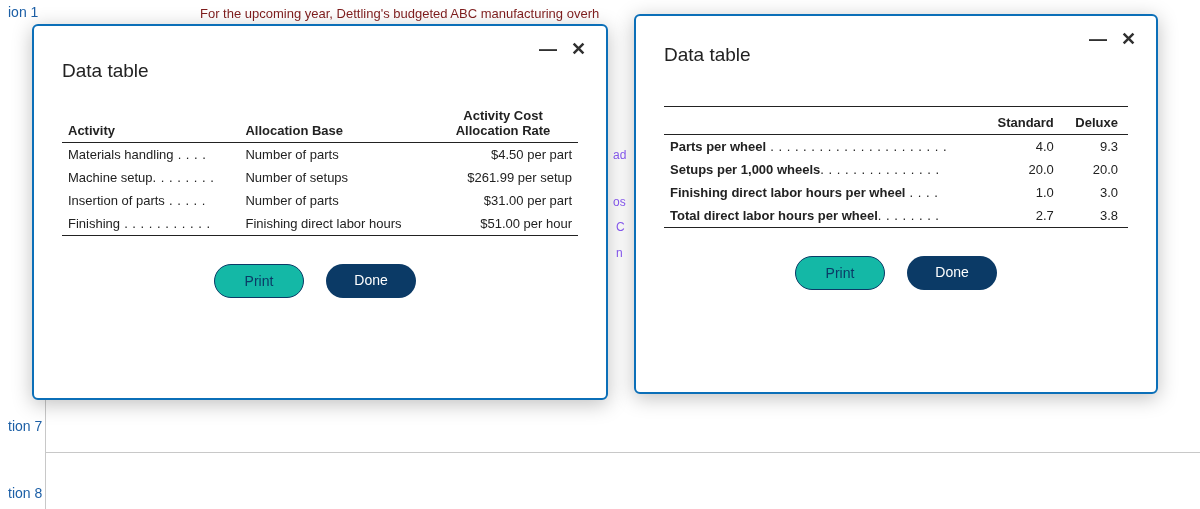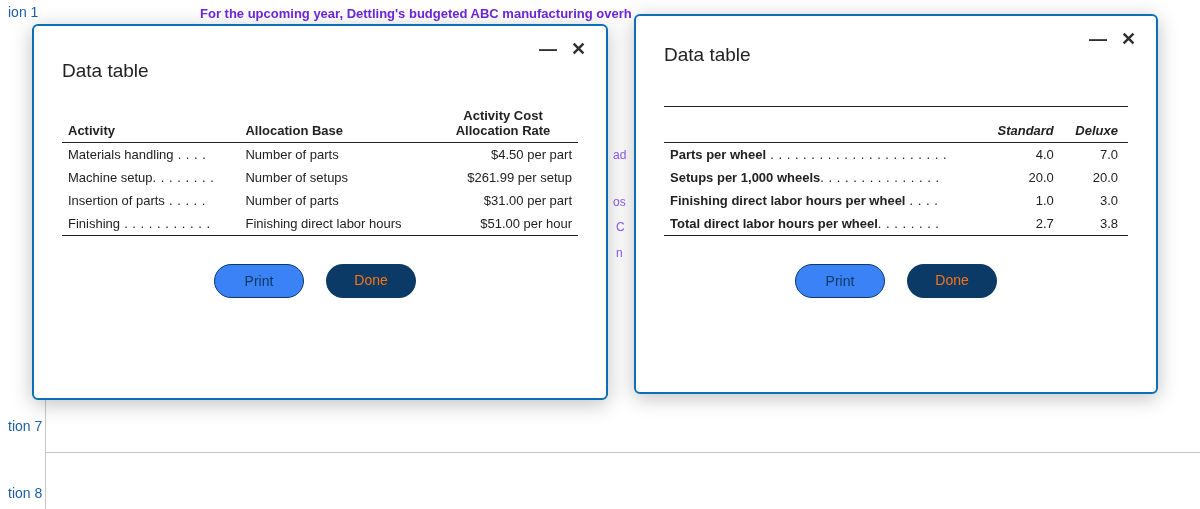"For the upcoming year, Dettling's" .bg-text { color: #6d28d9 -> #7f1d1d; font-weight: bold -> none }
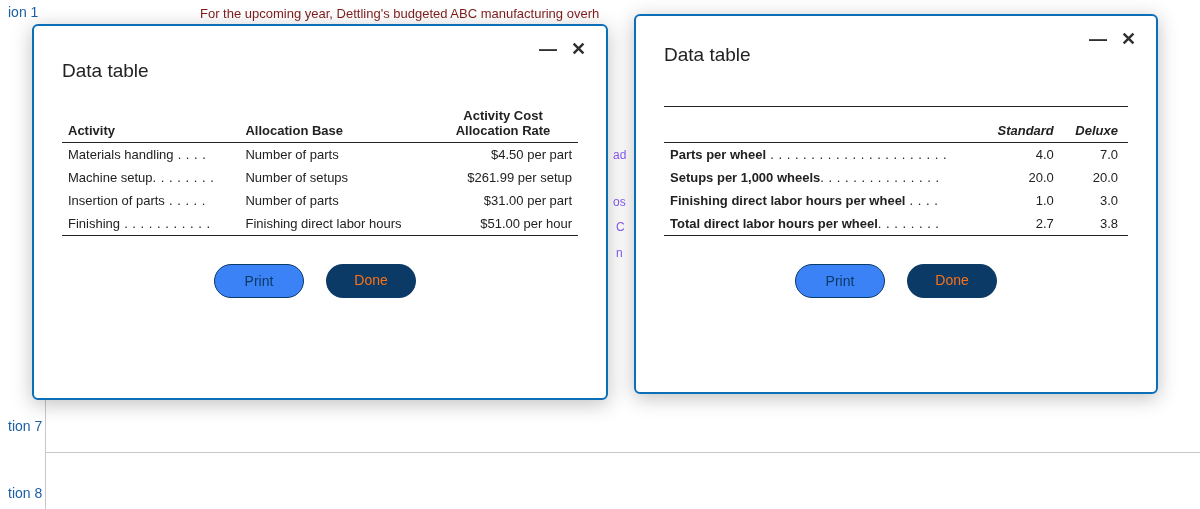"Standard" .tbl2 th { font-style: italic -> none; padding: 16px 10px 4px 6px -> 8px 10px 4px 6px }
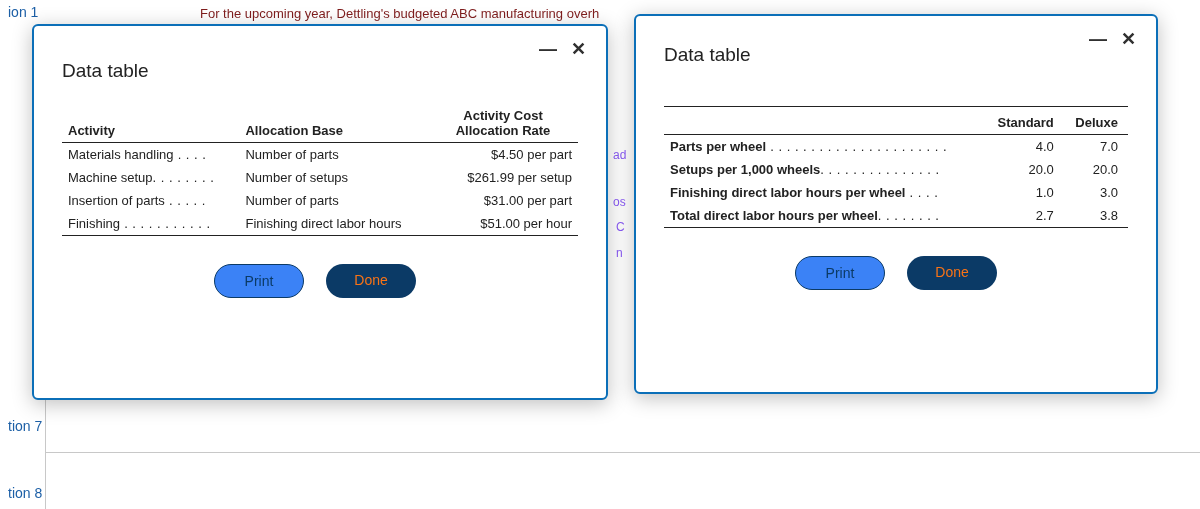"7.0" td.right { text: 7.0 -> 9.3 }
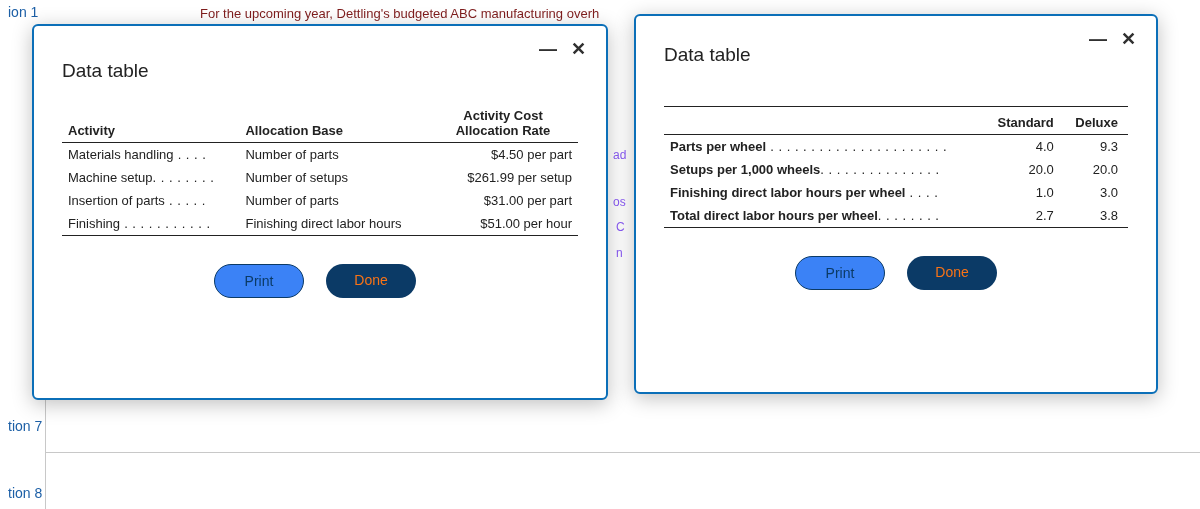"Print" .btn-outline { background: #3b82f6 -> #14b8a6 }
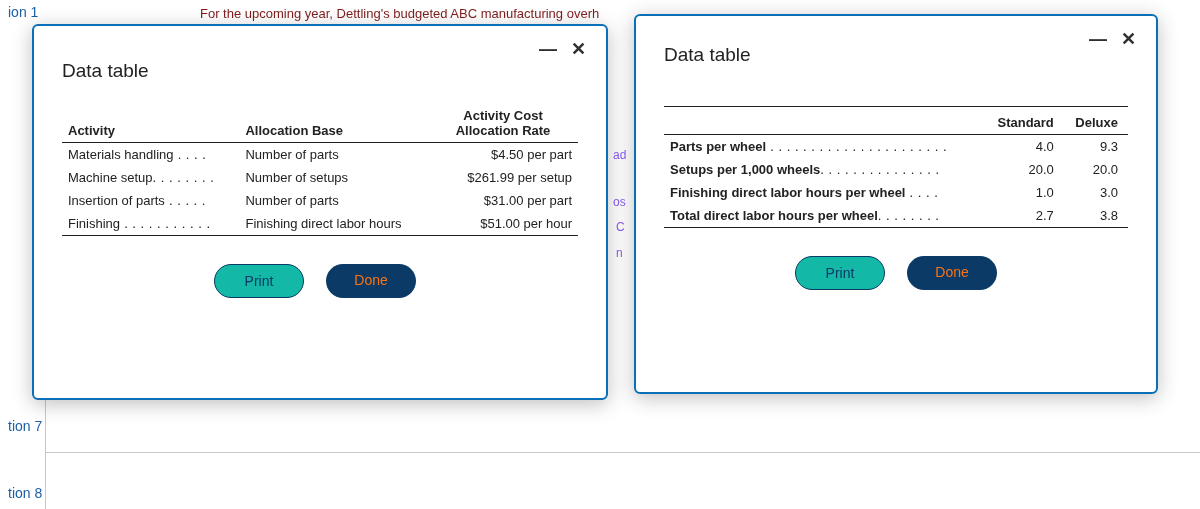"Done" .btn-solid { color: #f97316 -> #ffffff }
